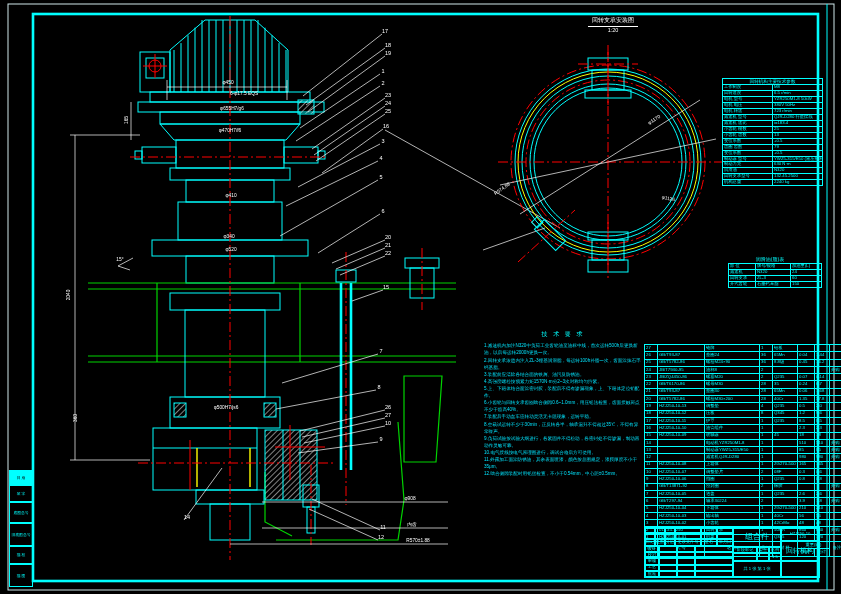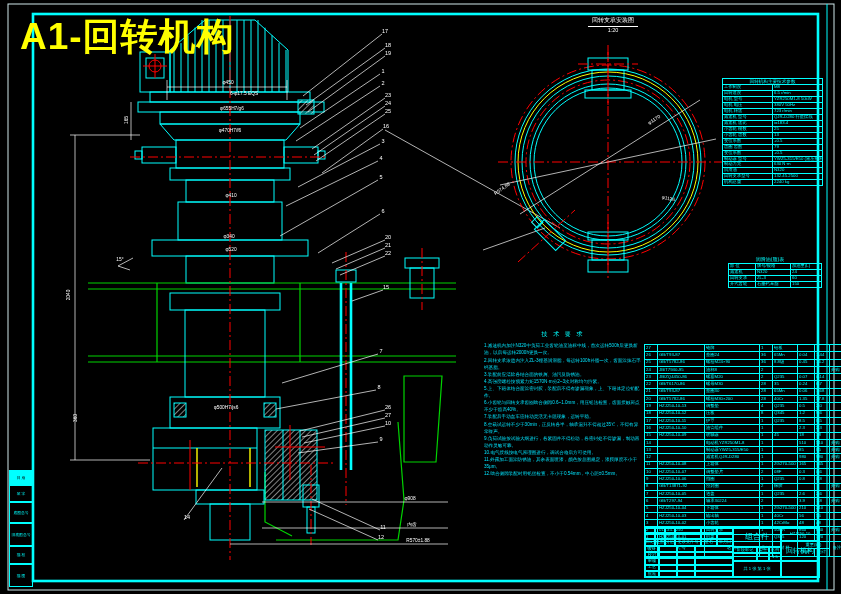"A1-回转机构" div.big-title { html: <div>A1-回转机构</div> -> none }
